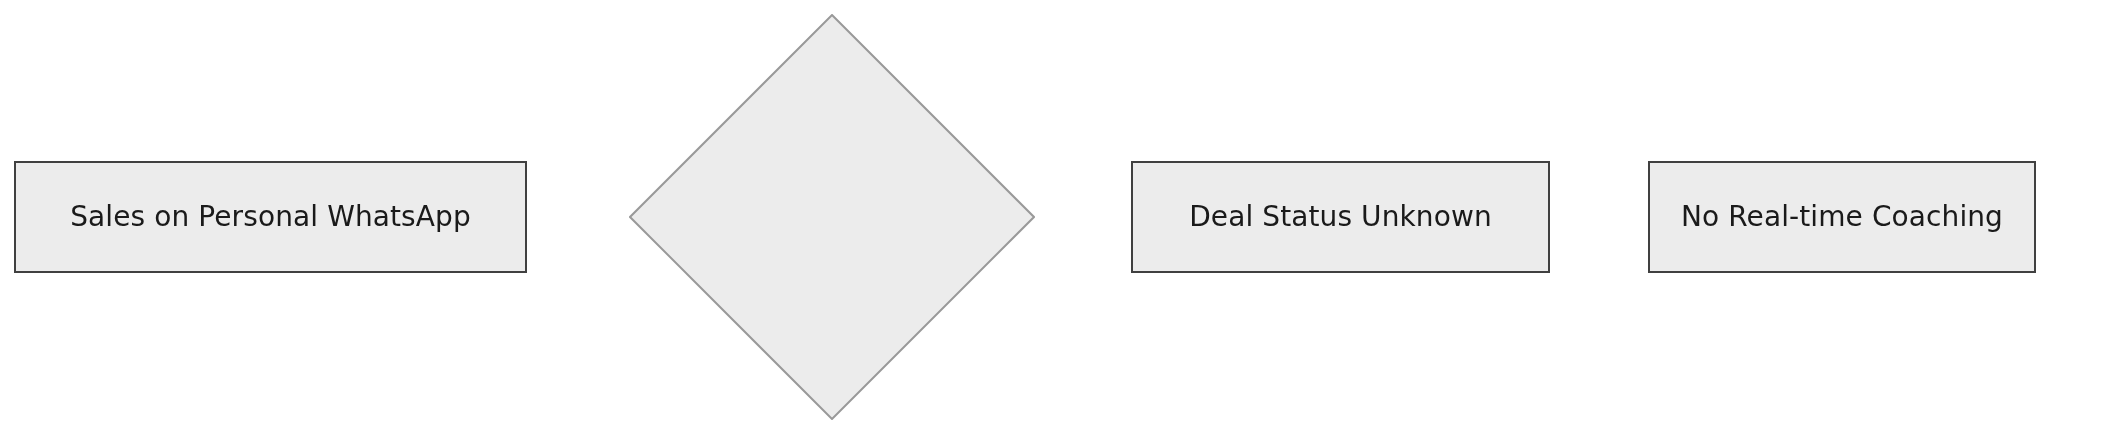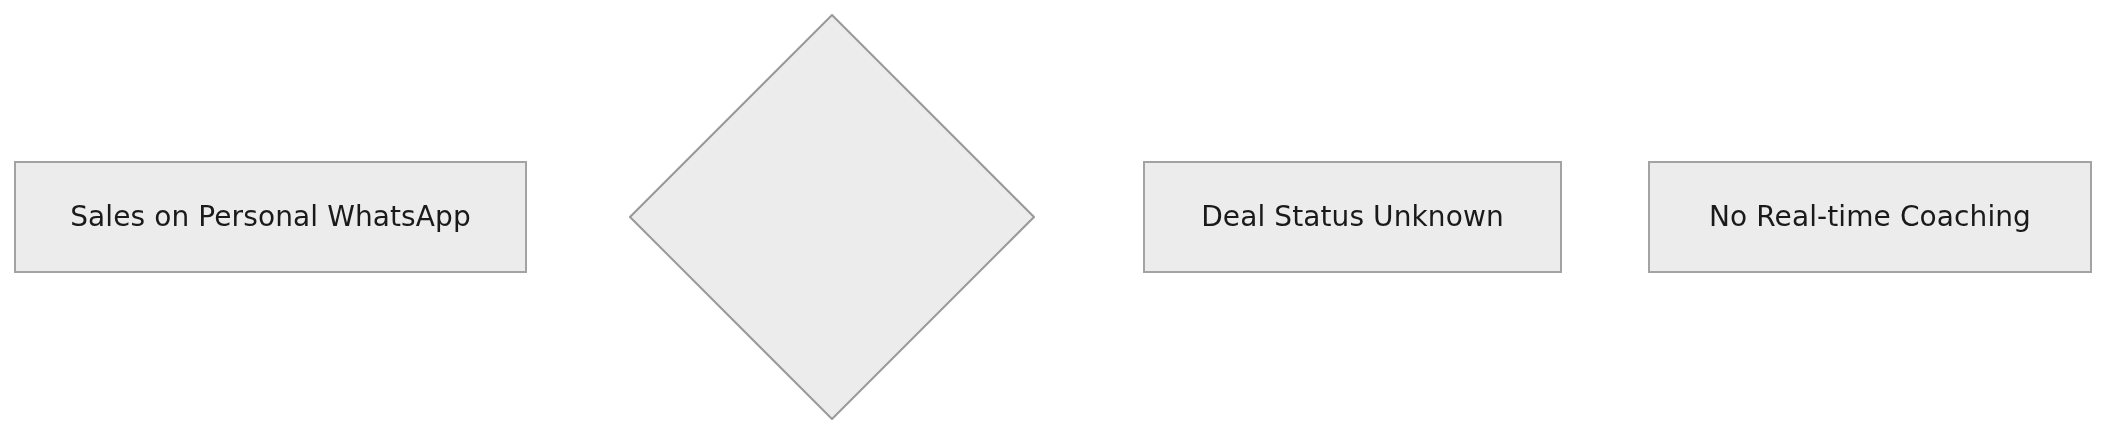"Sales on Personal WhatsApp" .node-rect { border: 2px solid #a3a3a3 -> 2px solid #404040 }
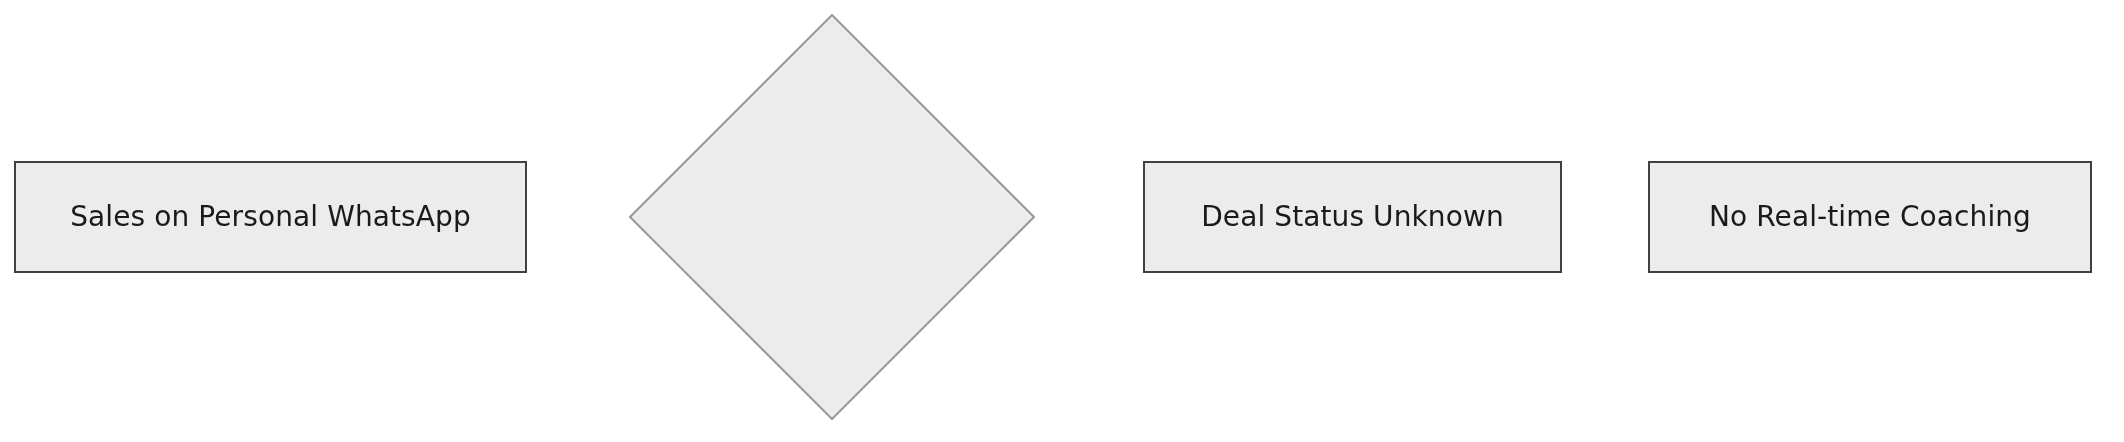"Deal Status Unknown" #node-deal-status-unknown { margin-left: 12px -> none }
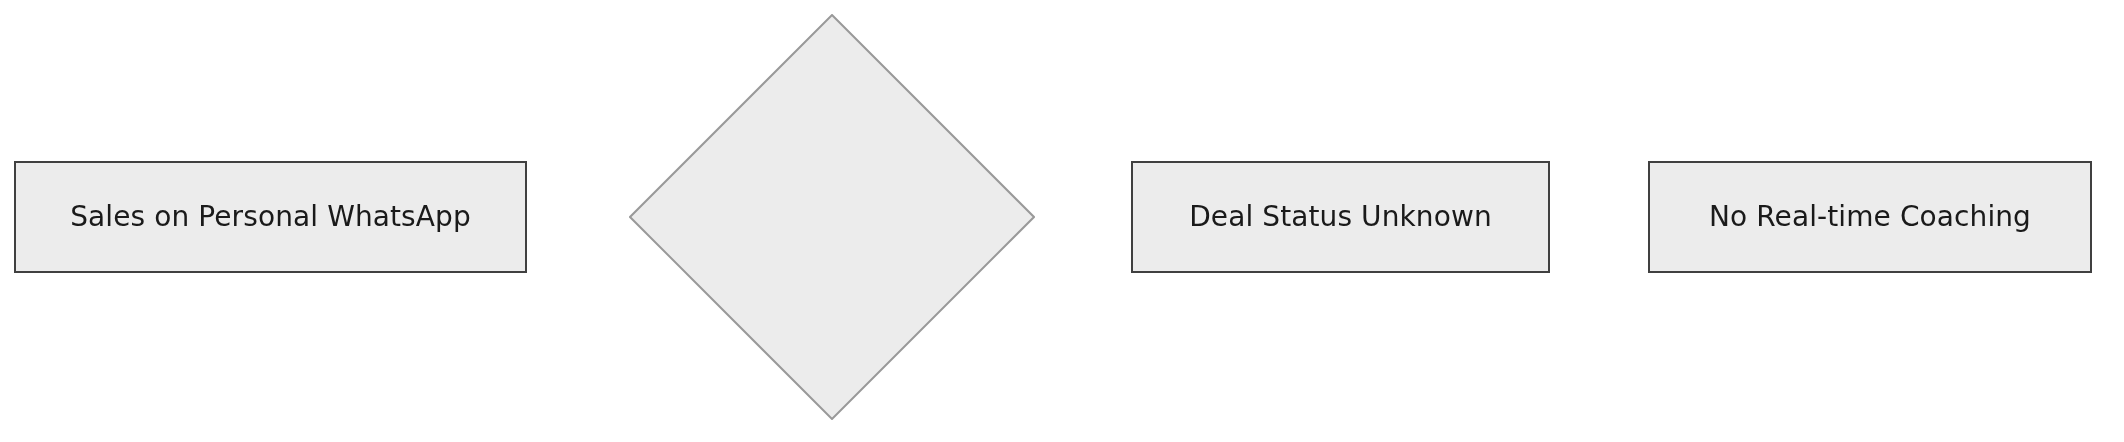"No Real-time Coaching" #node-no-realtime-coaching { width: 444px -> 388px }
